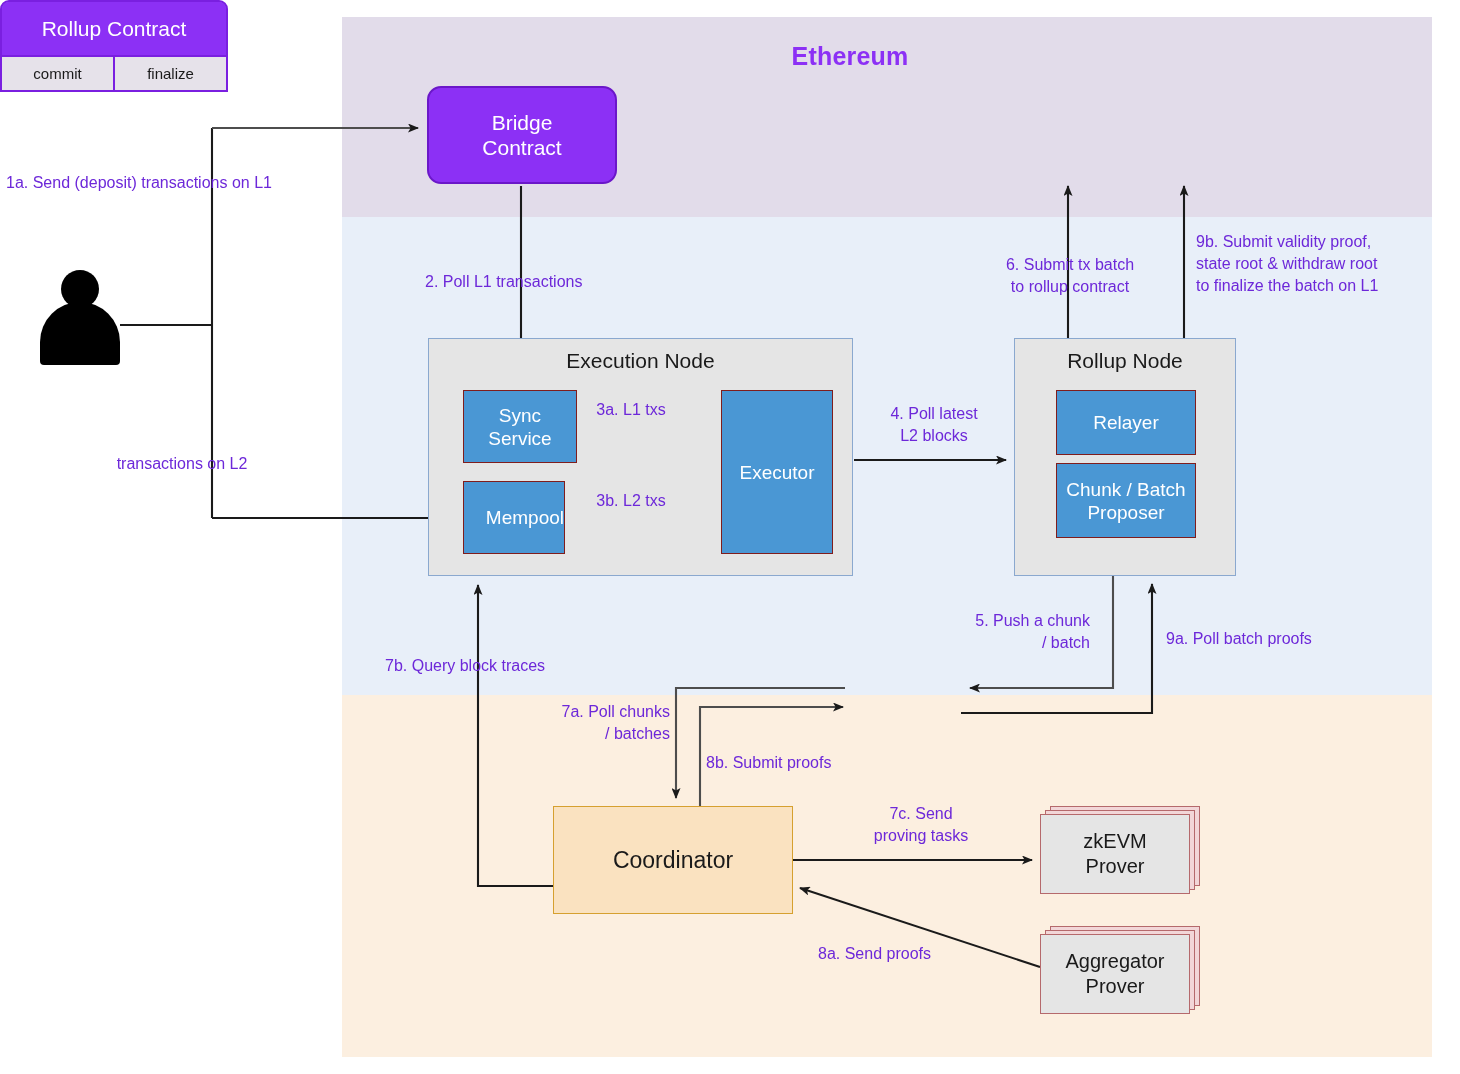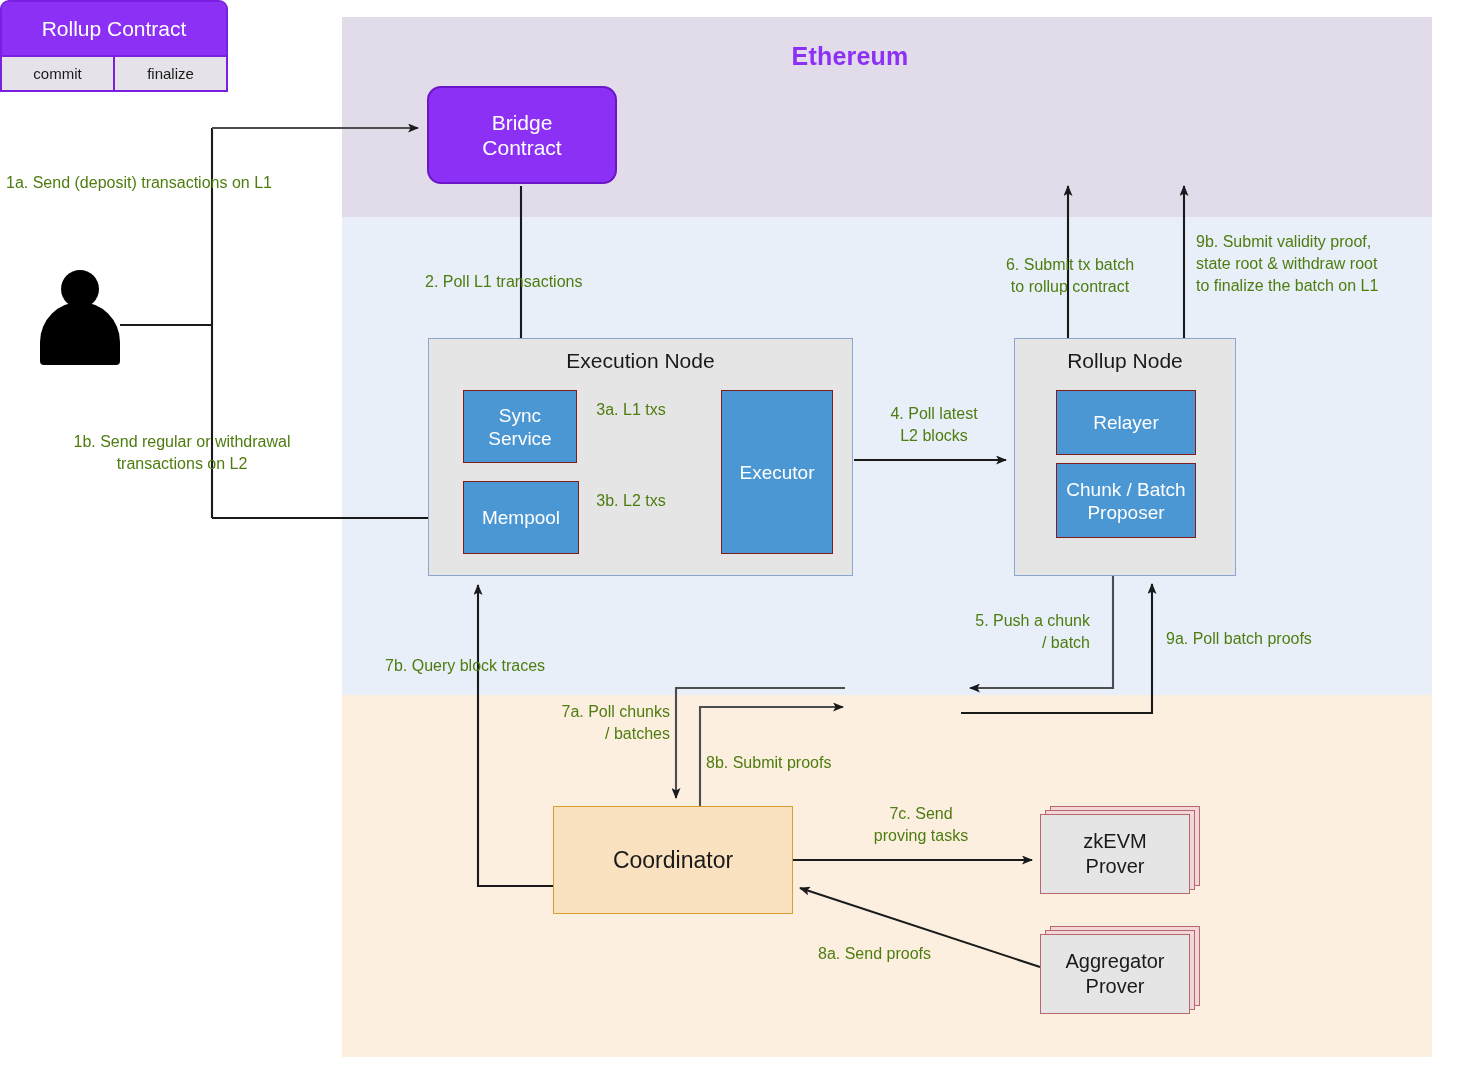"1a. Send (deposit) transactions on" .lbl { color: #4d7c0f -> #6d28d9 }
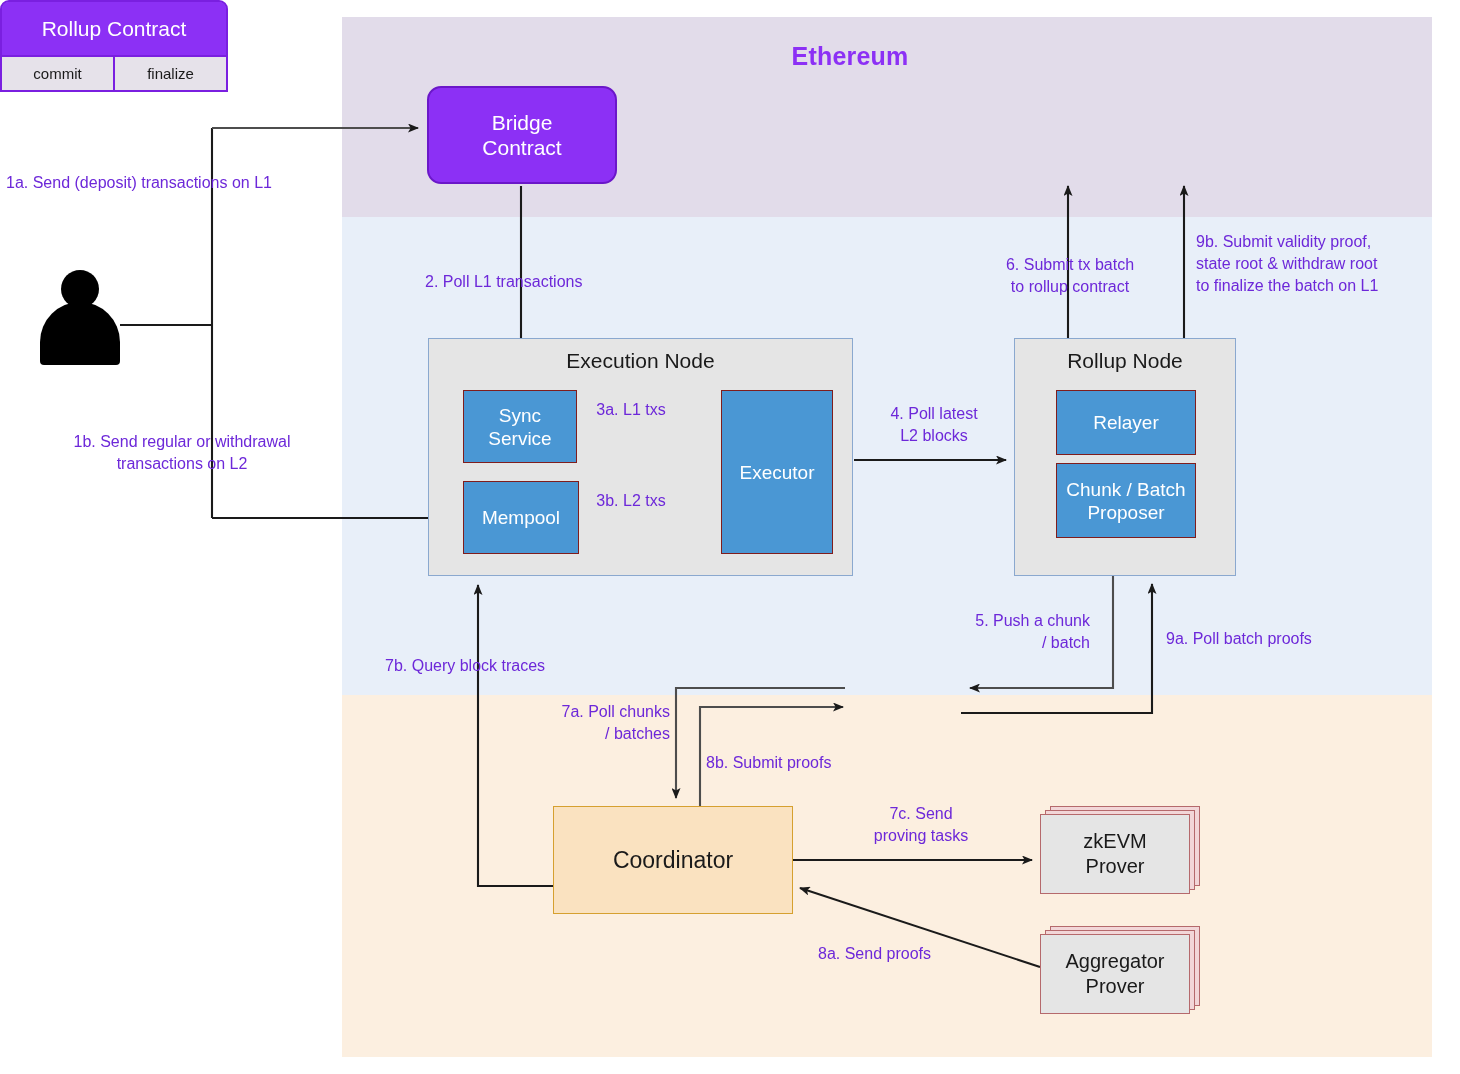"1b. Send regular or withdrawal" div.lbl { html: <div>1b. Send regular or withdrawal</div> -> none }
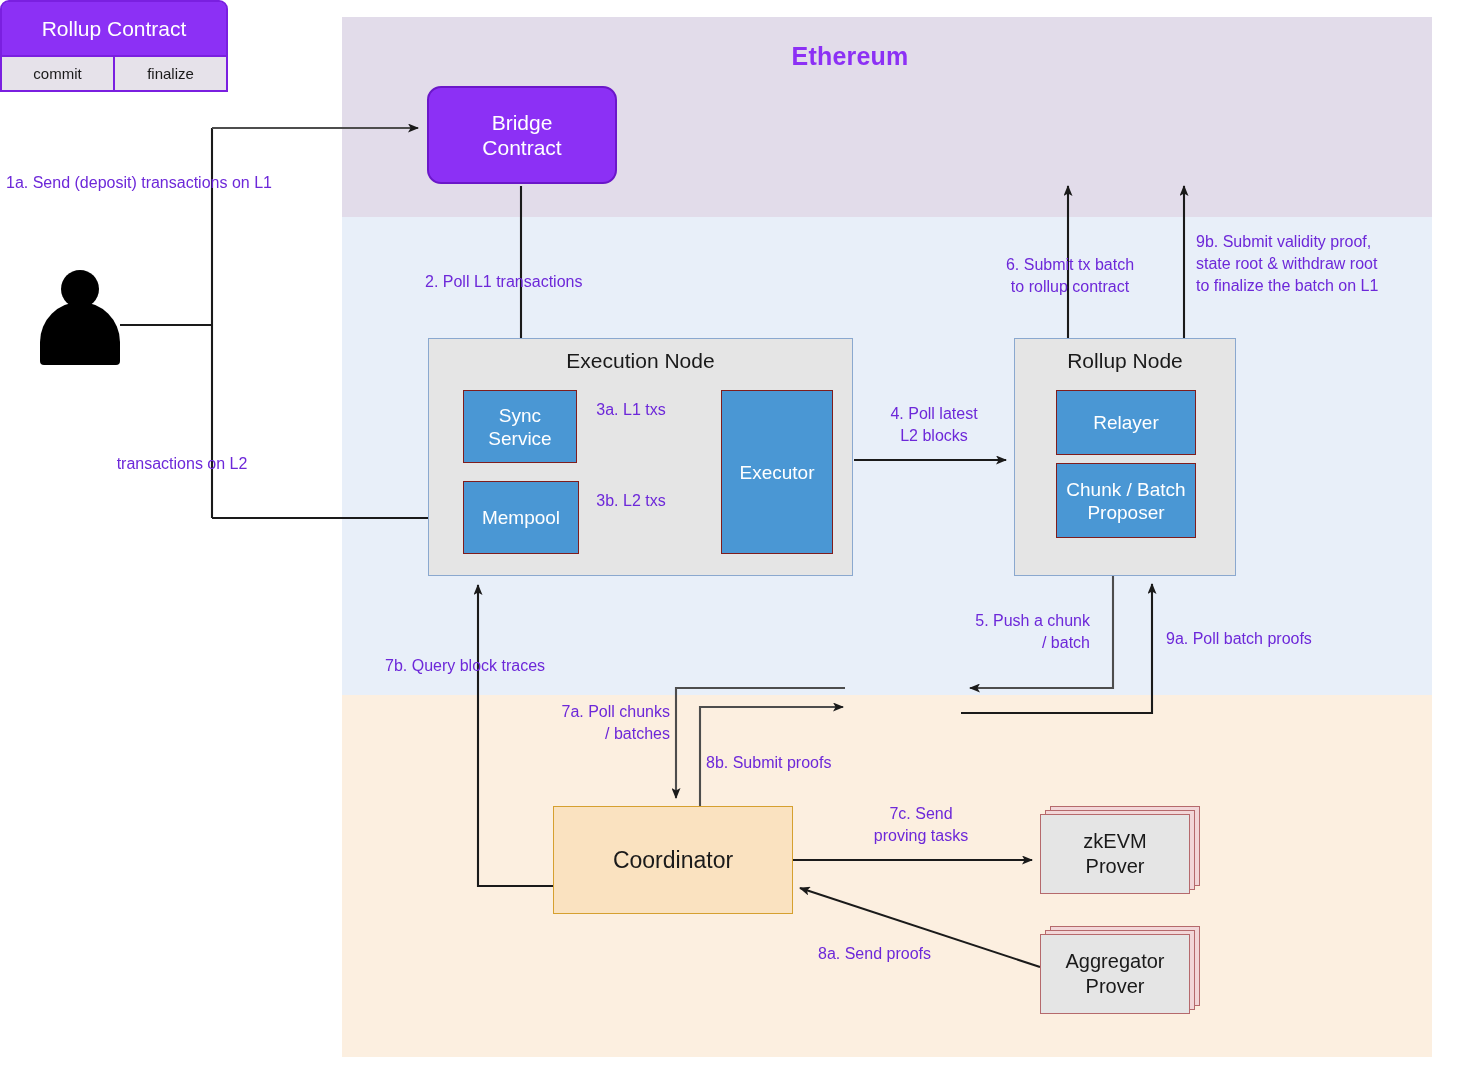"Mempool" #mempool { justify-content: none -> flex-end; width: 116px -> 102px }
